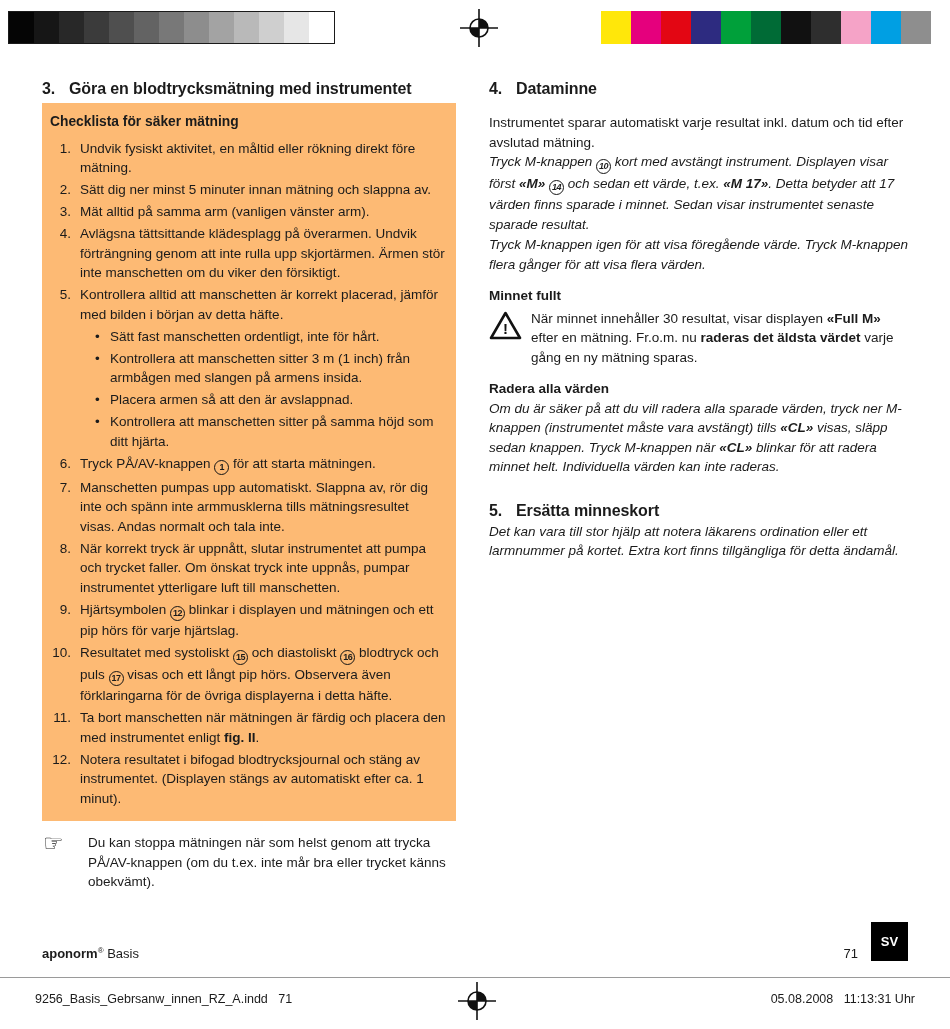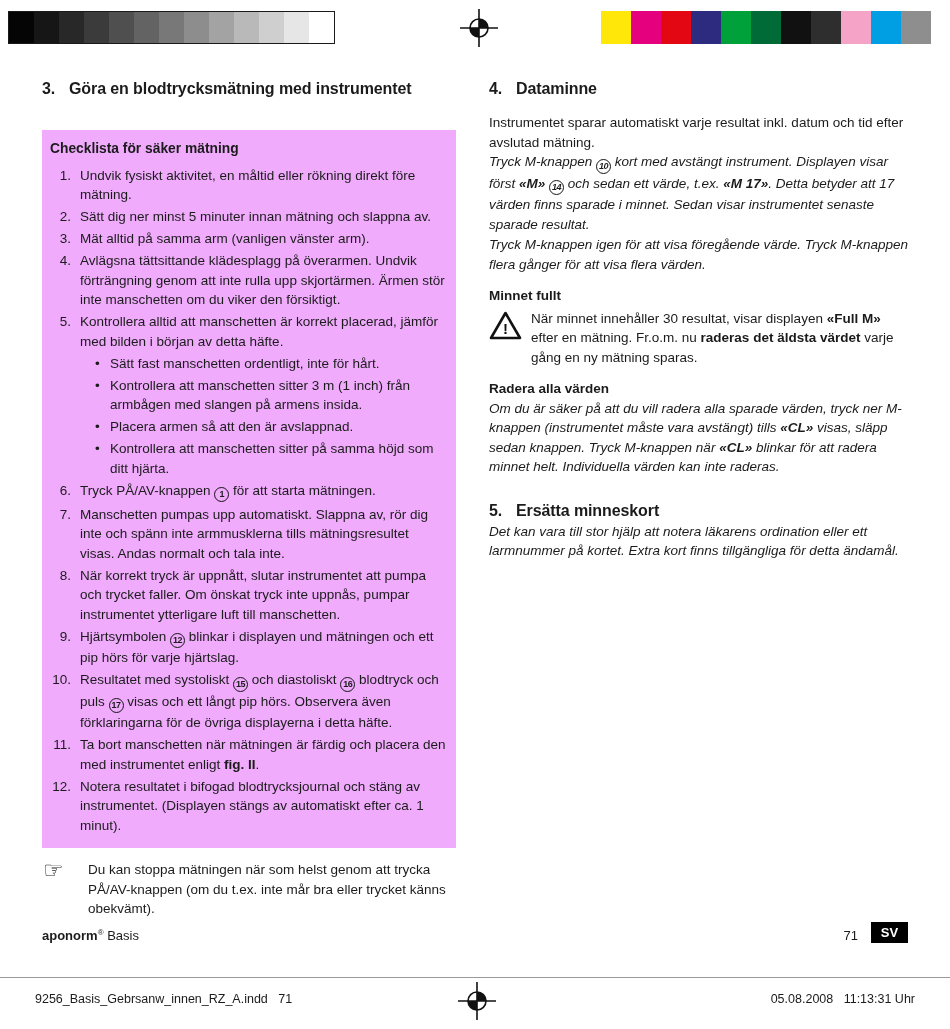"Checklista för säker mätning" .panel { background: #f0abfc -> #fdba74; margin-top: 31px -> 4px }
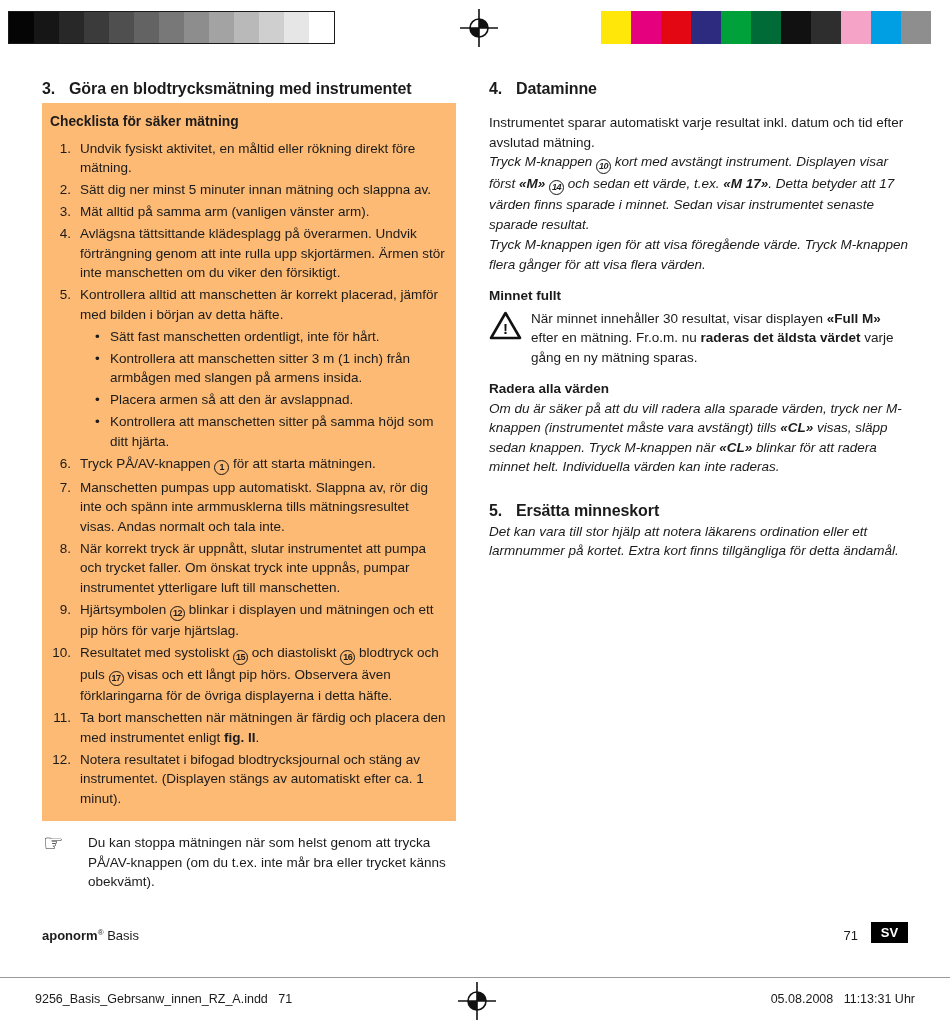"SV" .f-lang { height: 21px -> 39px }
